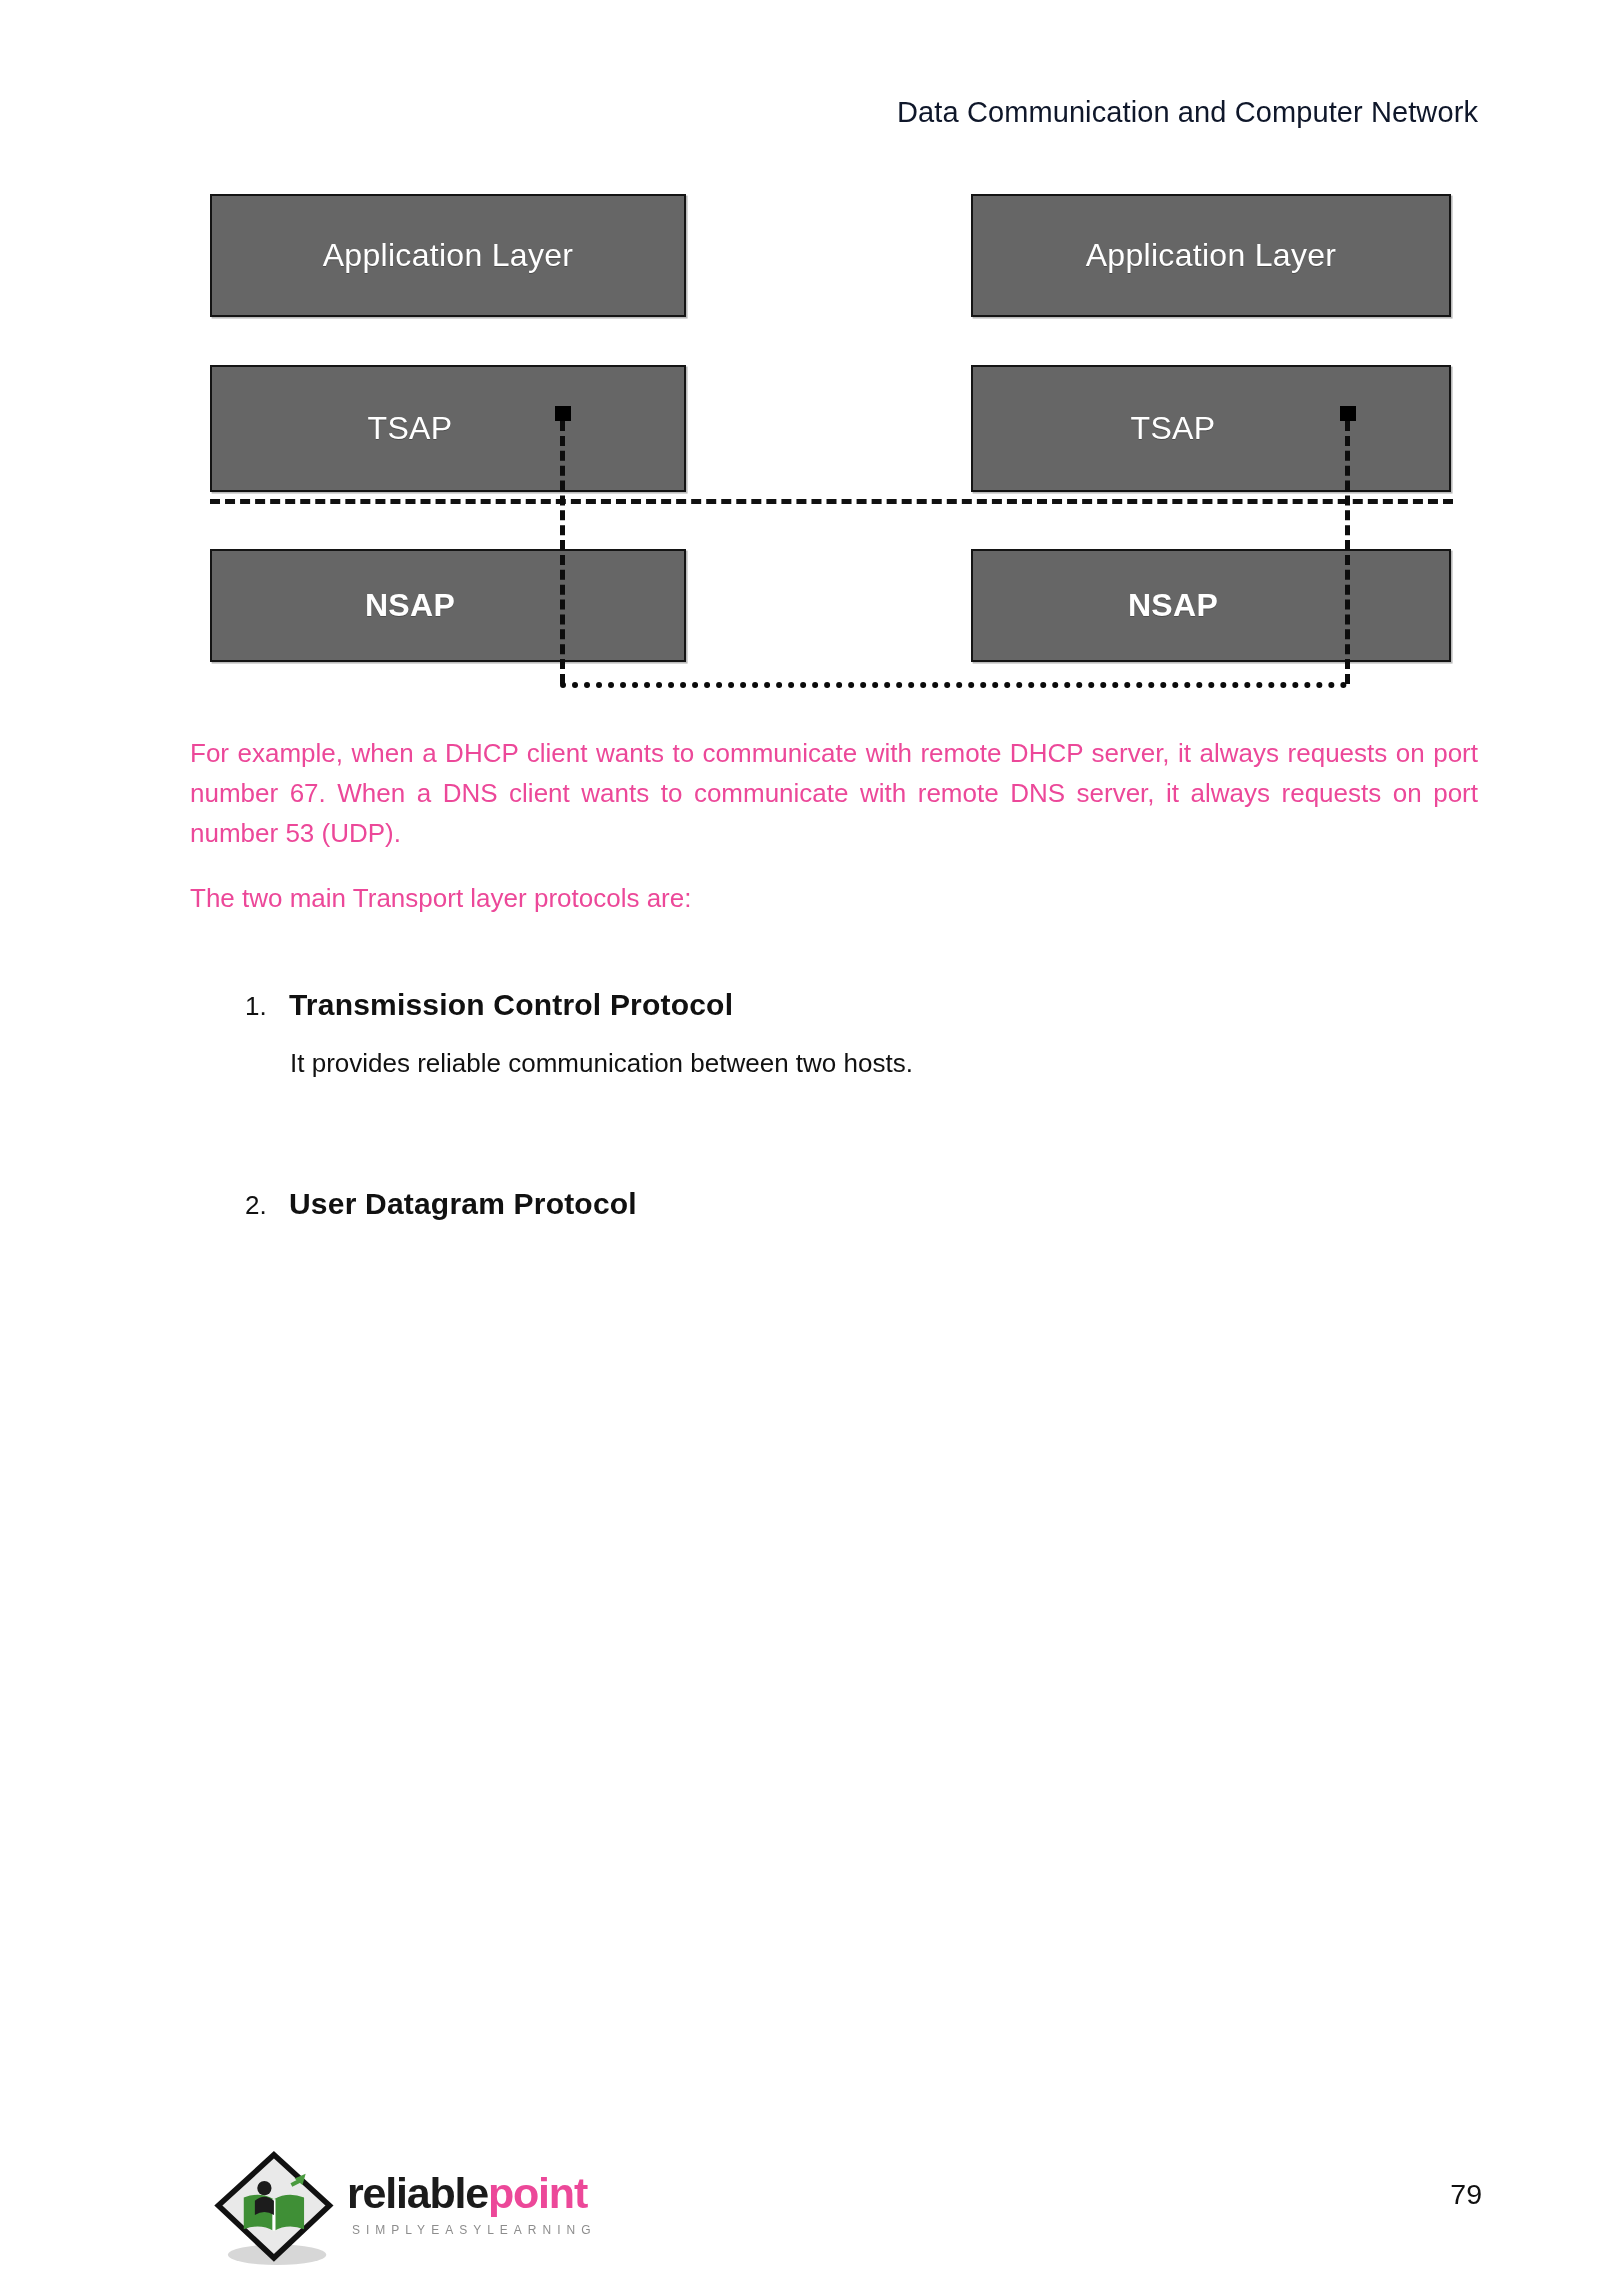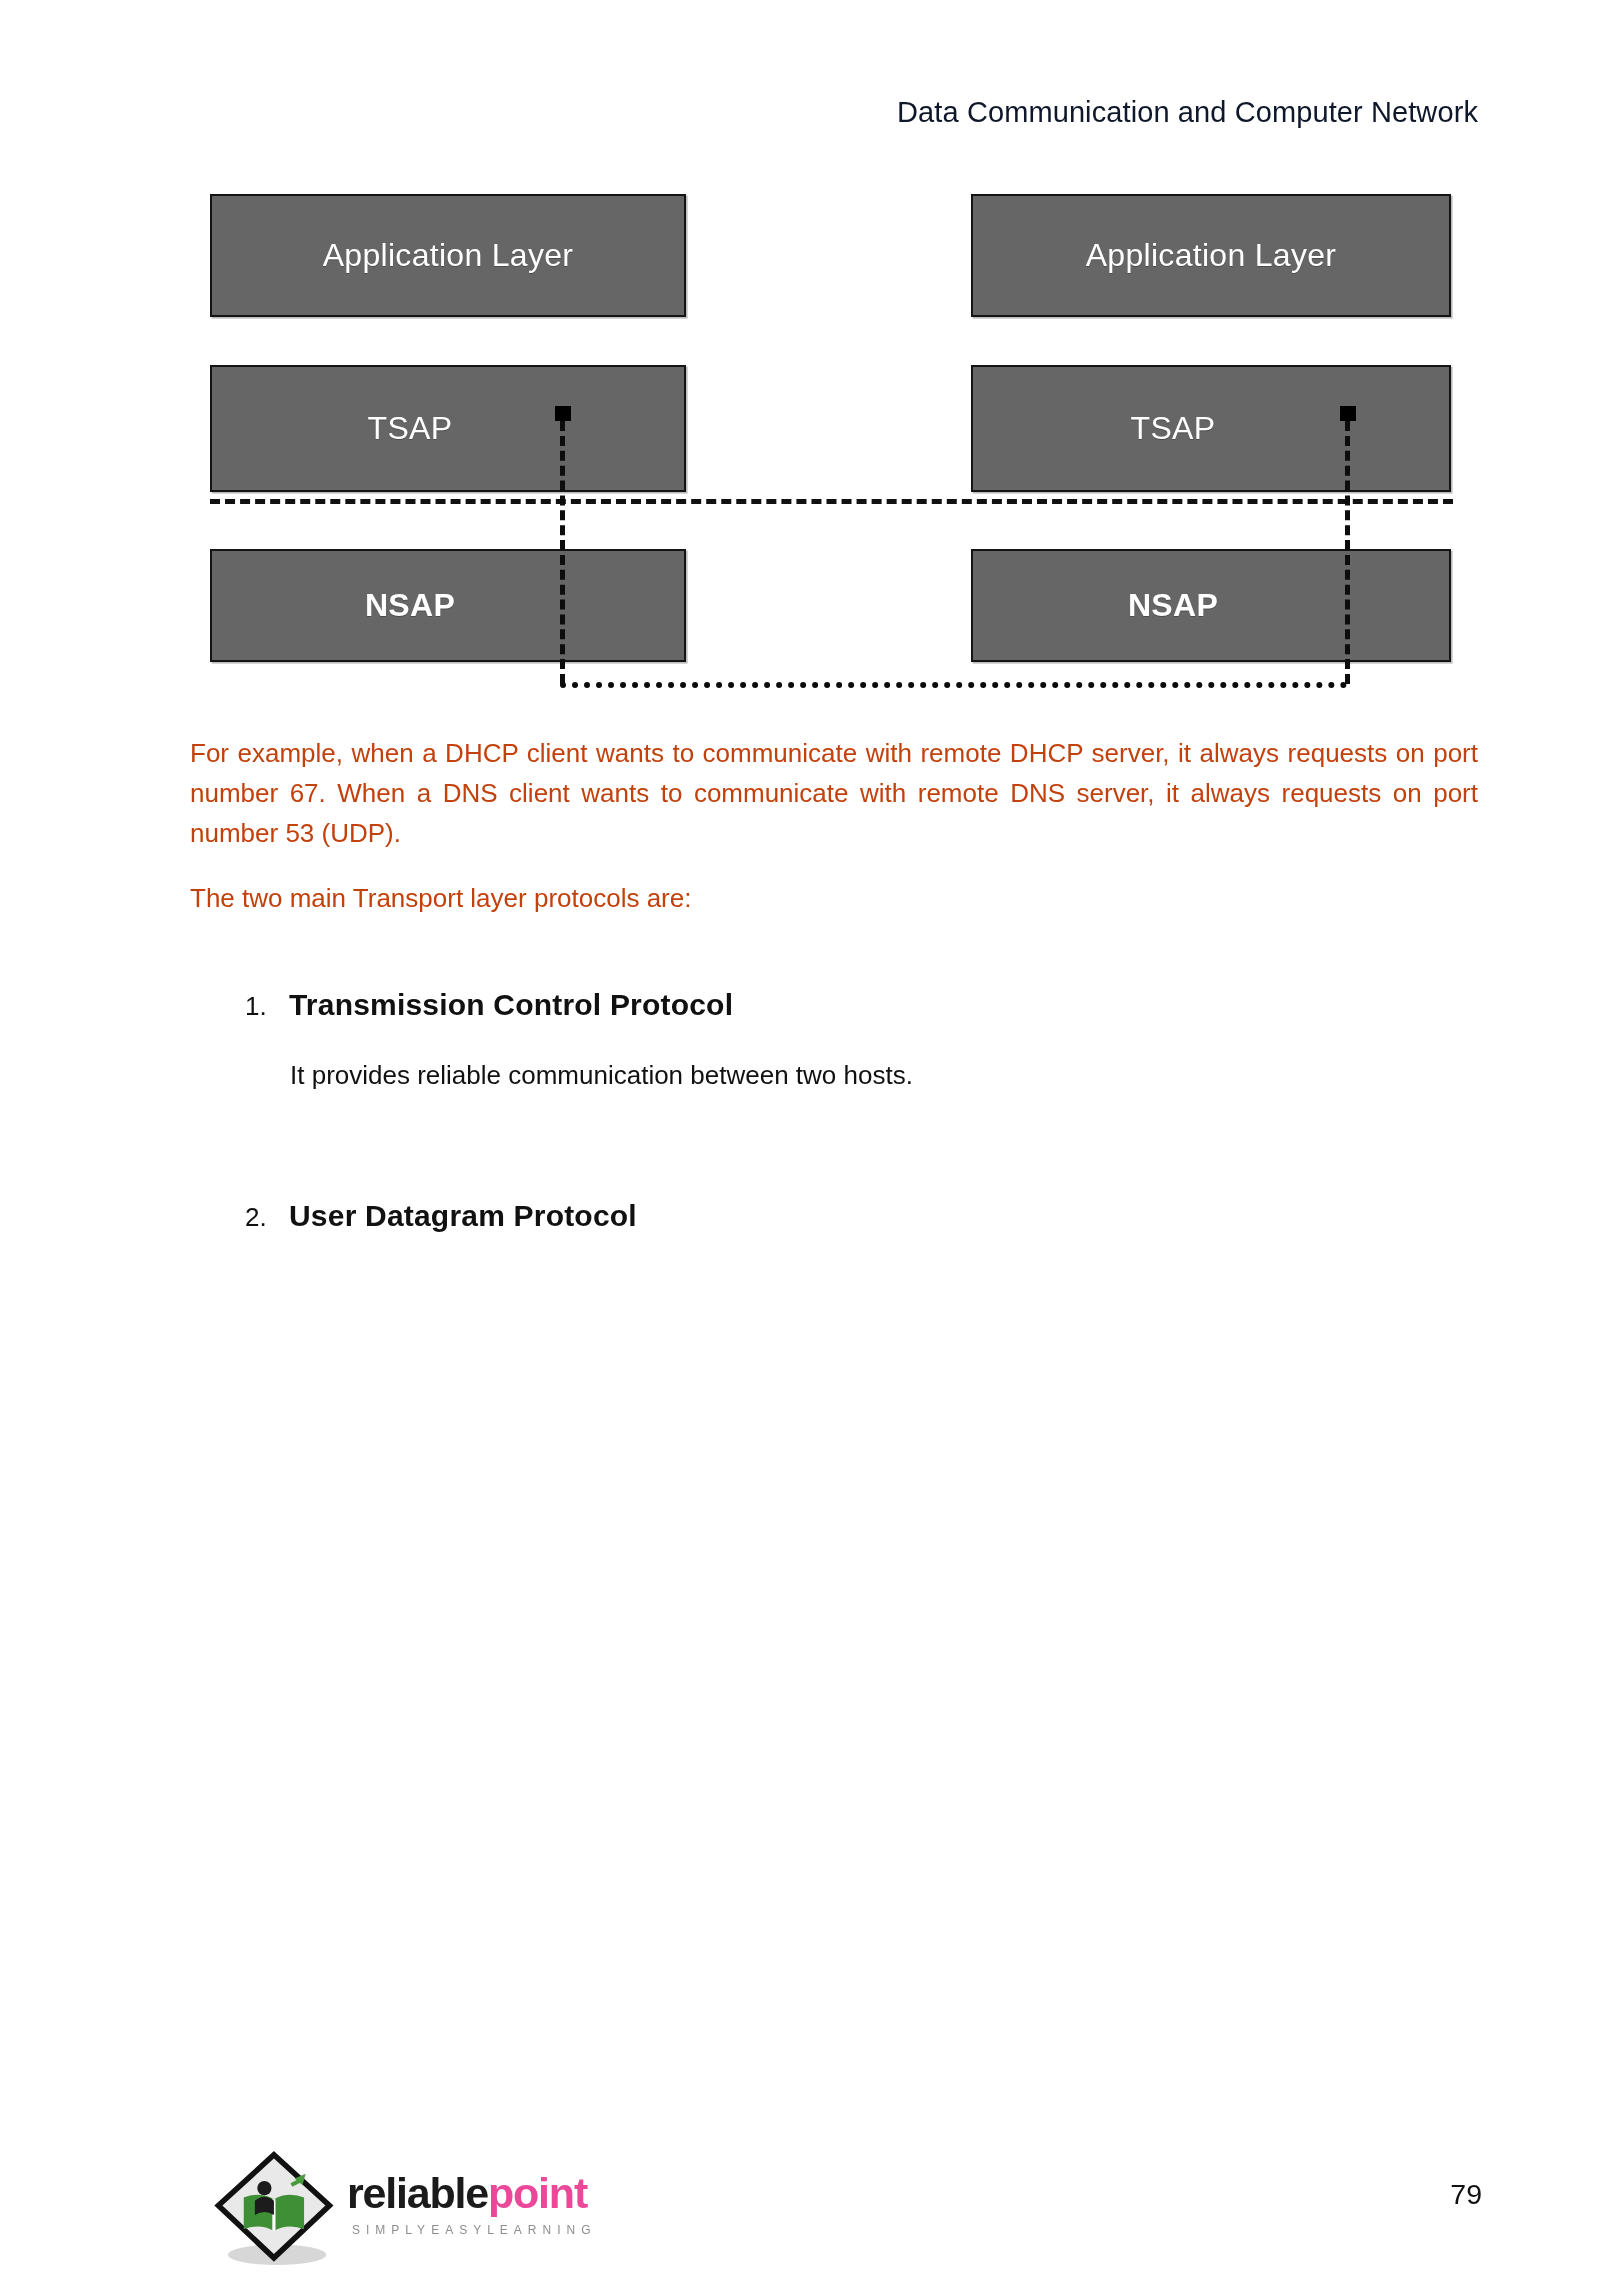"For example, when a DHCP" .body-text { color: #c2410c -> #ec4899 }
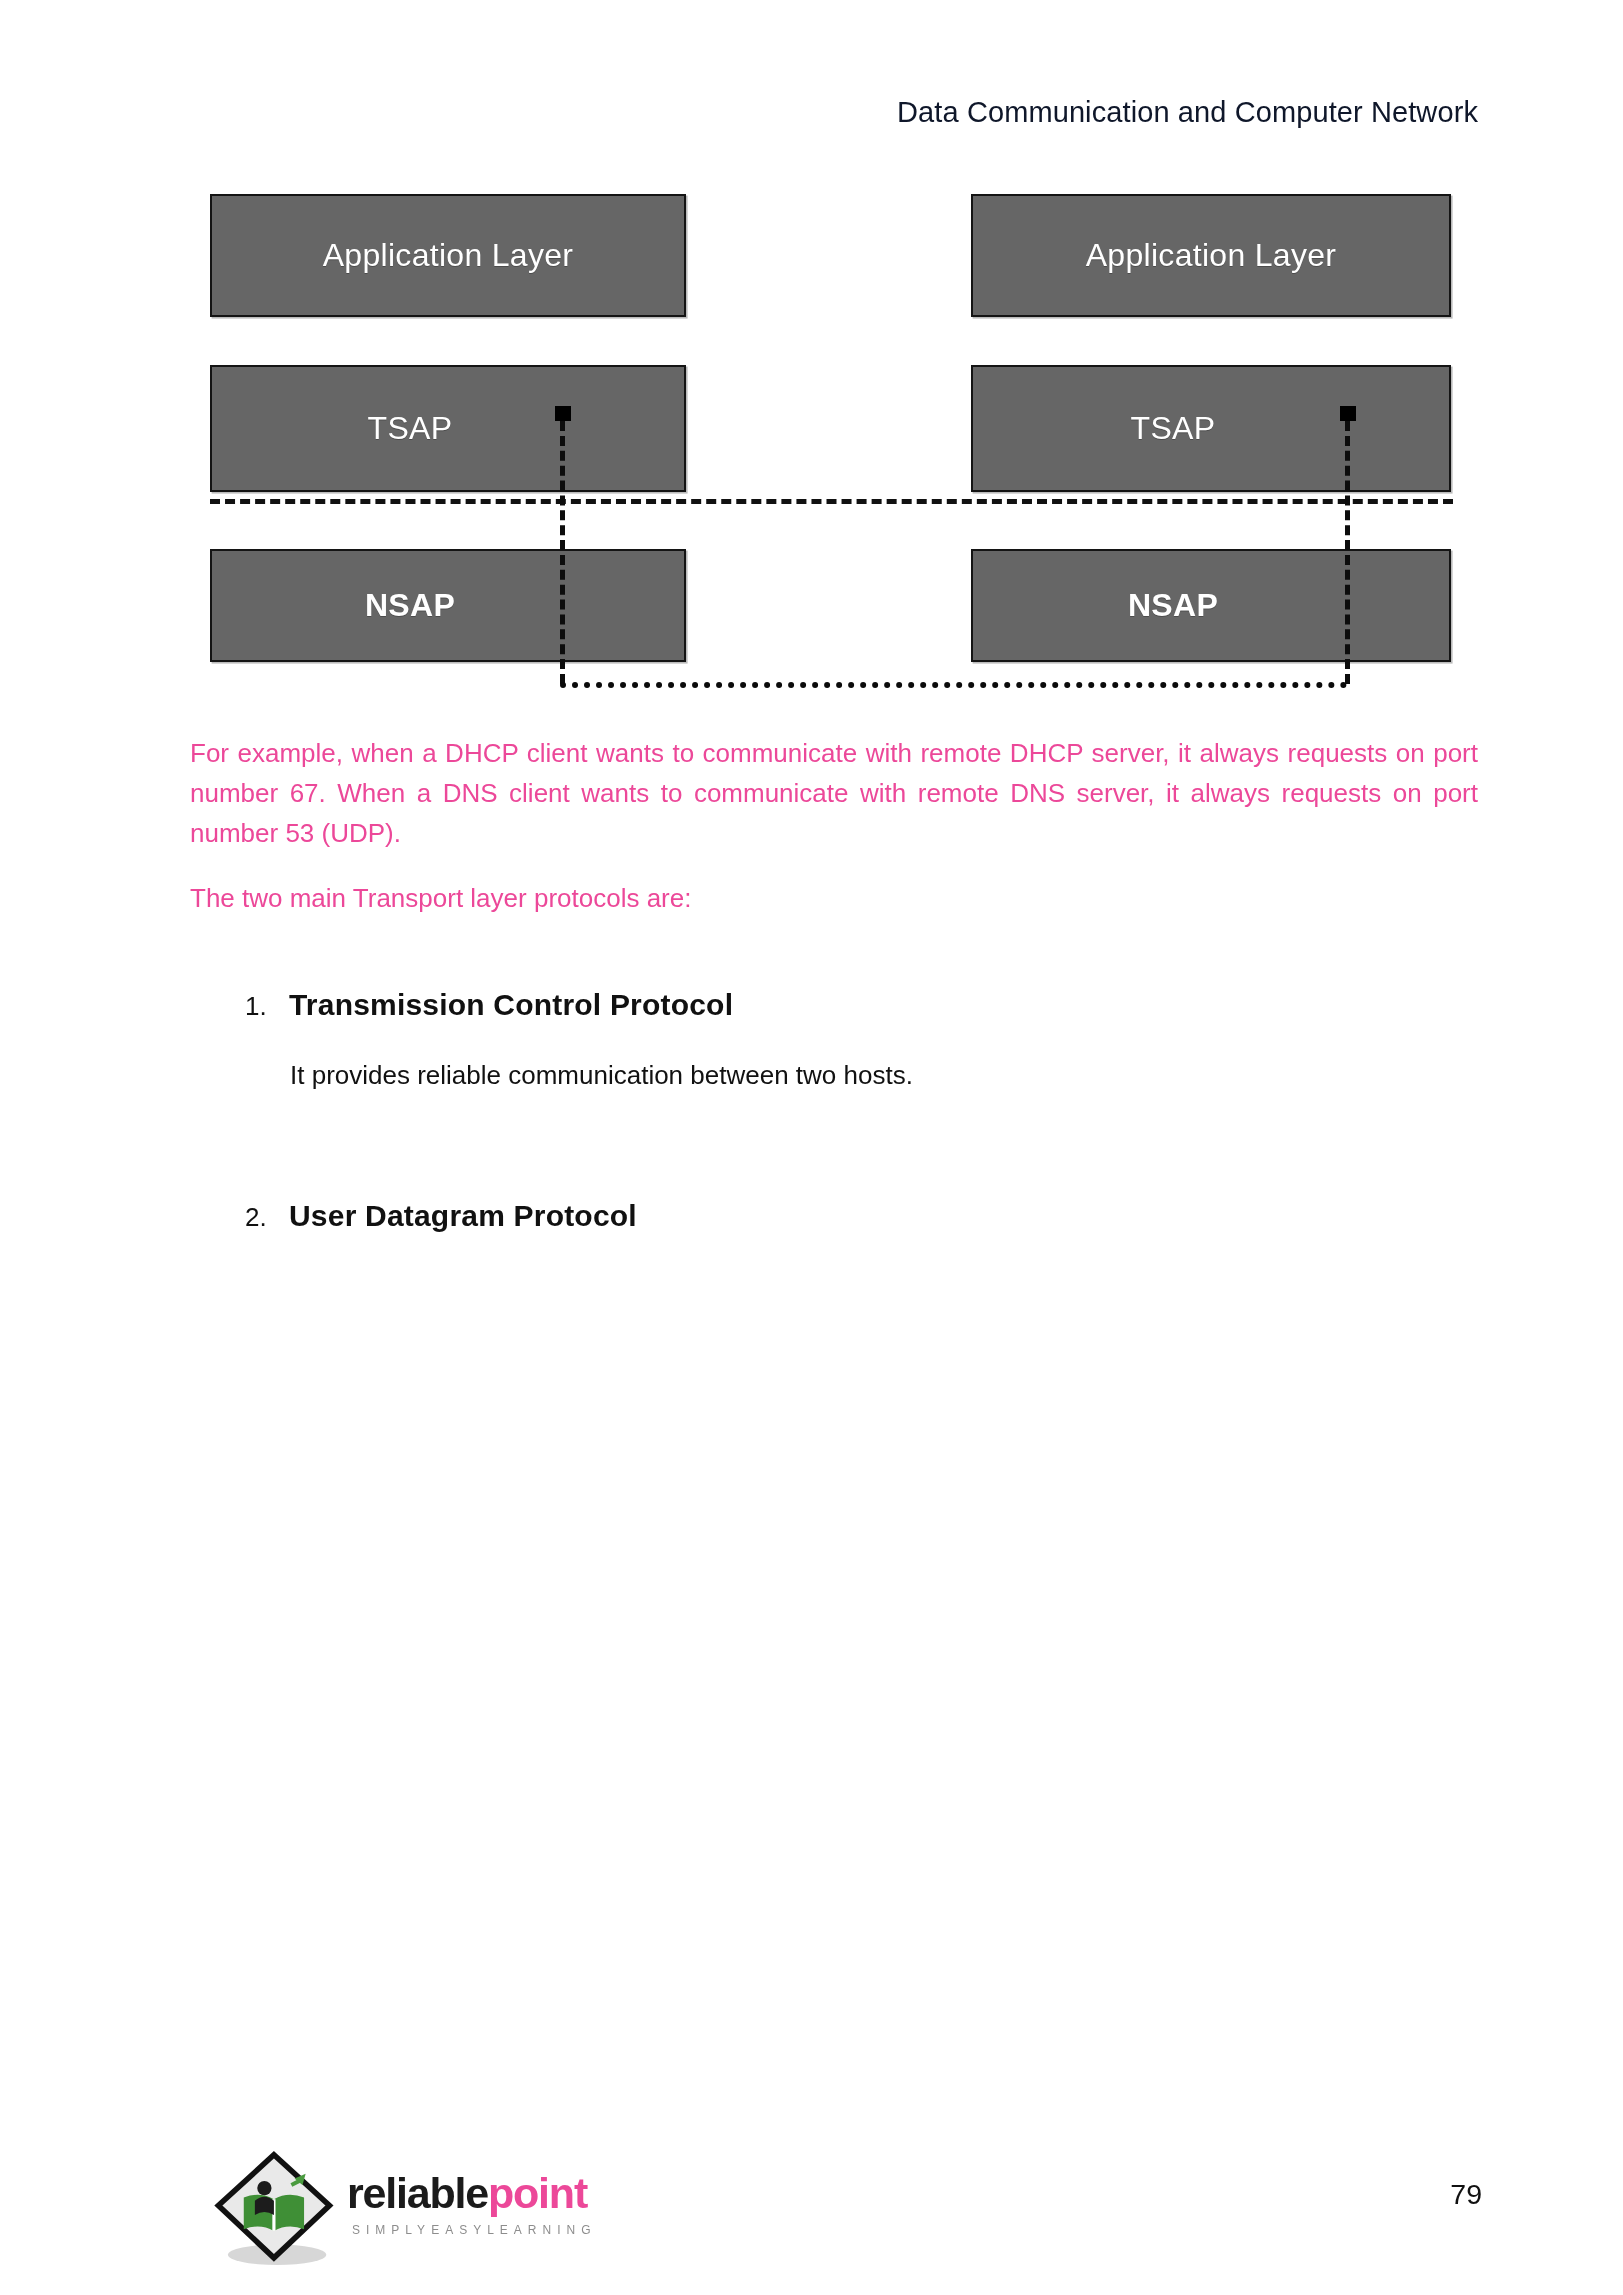"It provides reliable communication" .li-desc { margin-top: 34px -> 22px }
